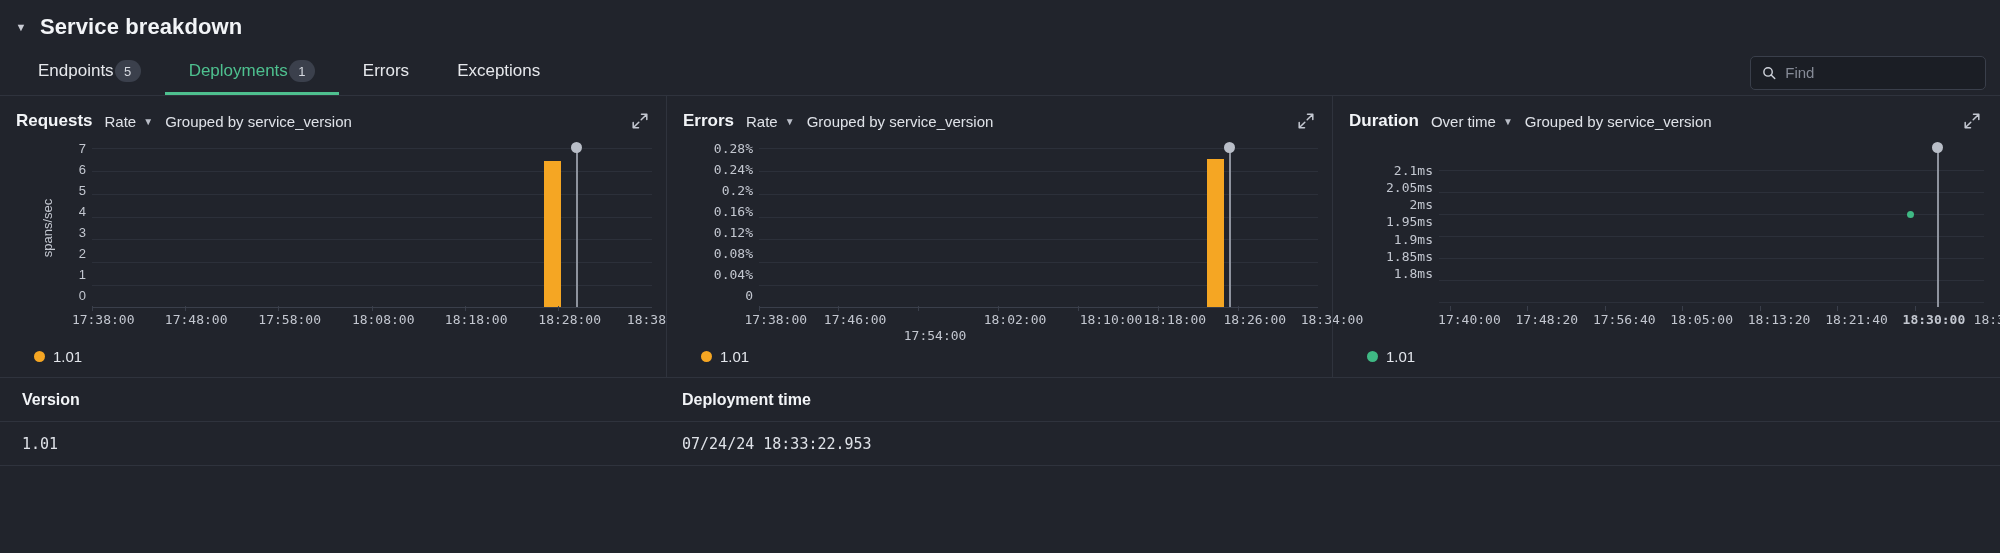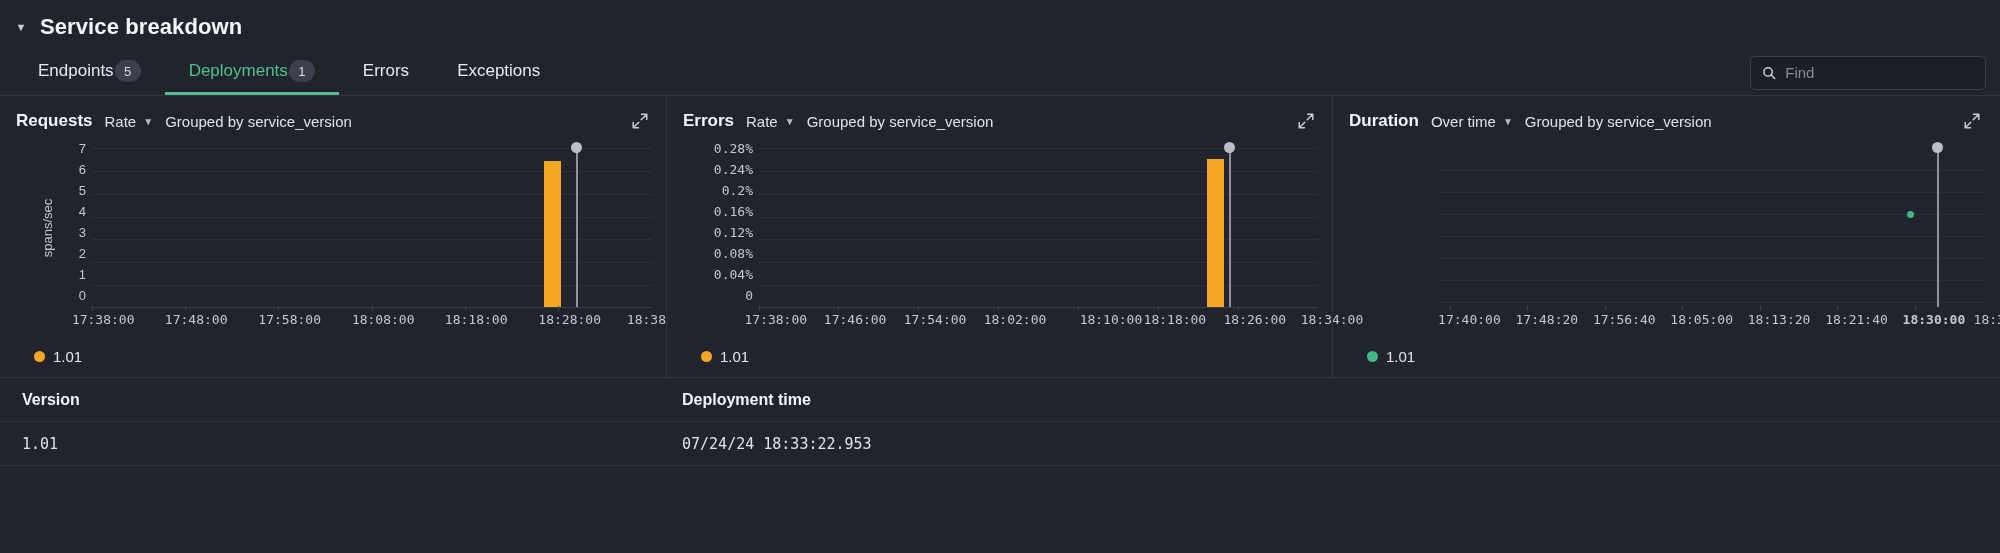"2.1ms" div.yticks { html: none -> <div> <div>2.1ms</div> <div>2.05ms</div> <div>2ms</div> <div>1.95ms</div> <div>1.9ms</div> <div>1.85ms</div> <div>1.8ms</div> </div> }
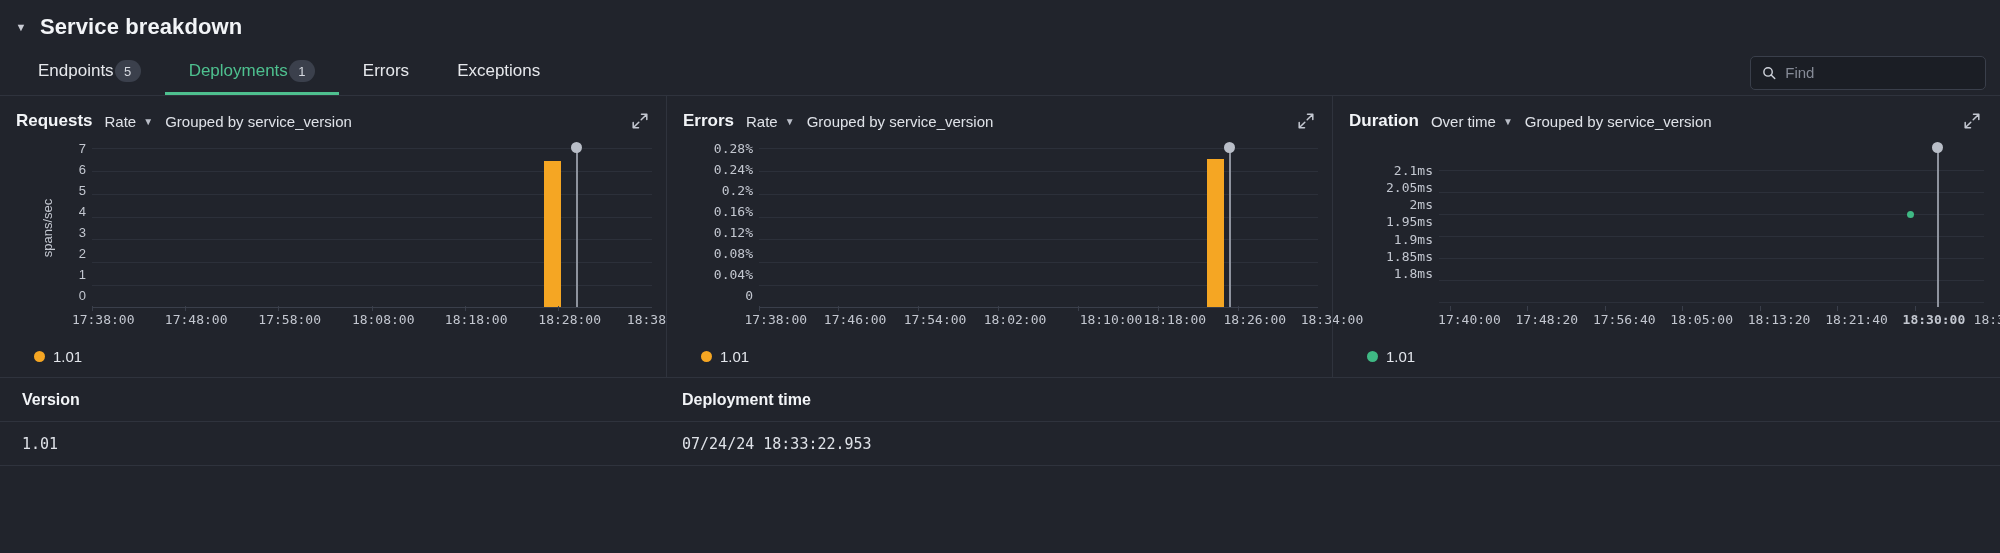"17:54:00" span.xtick { margin-top: none -> 16px }
